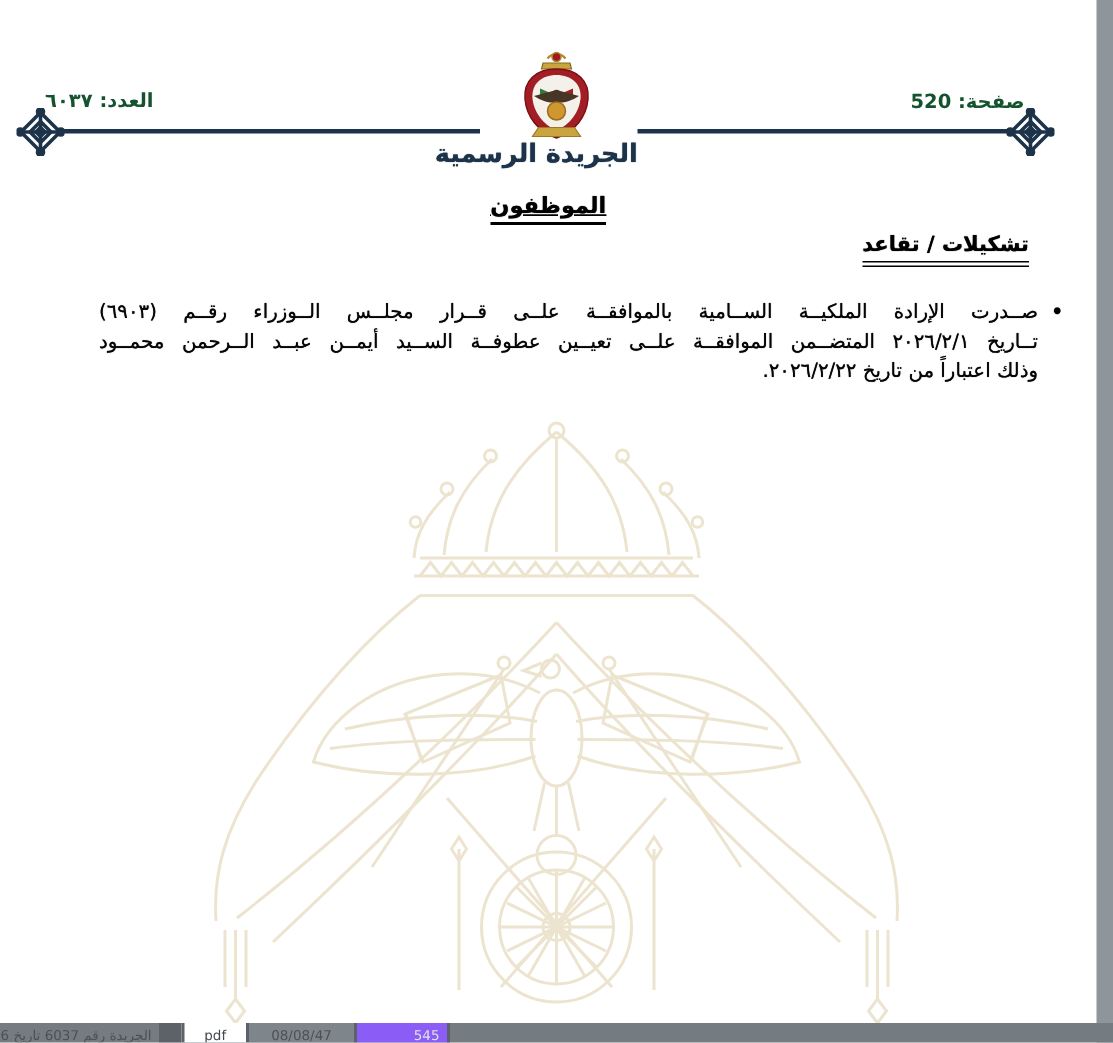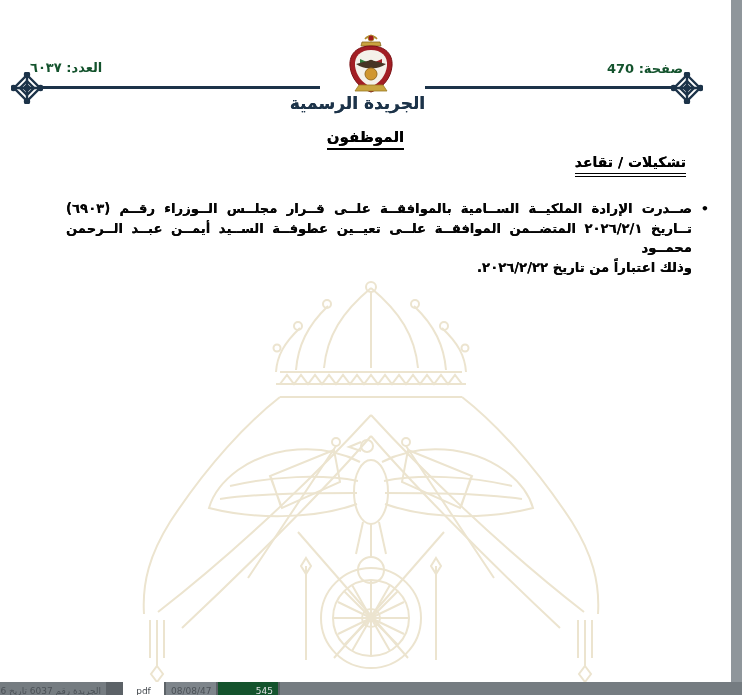"صفحة: 470" div.abs { text: 470 -> 520 }
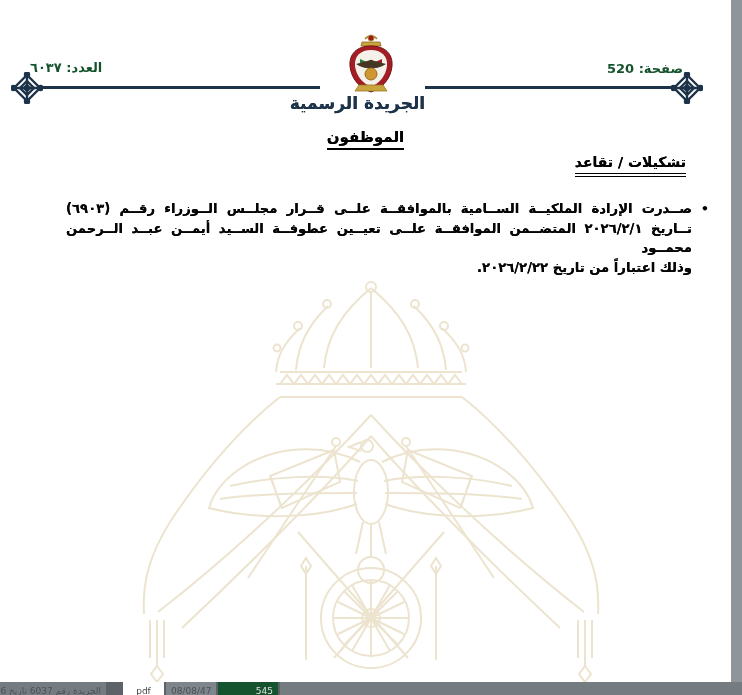"الموظفون" .sec-title span { text-decoration: none -> underline }
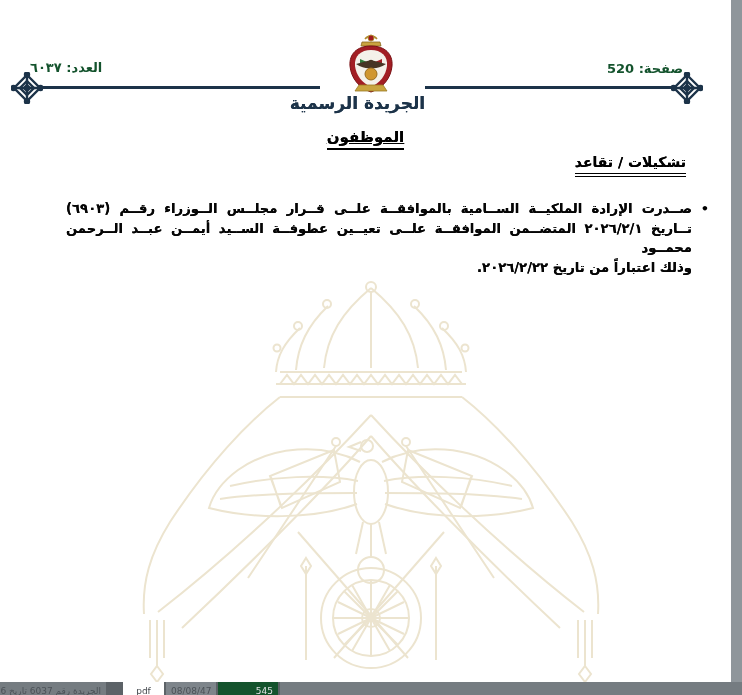"صــدرت الإرادة الملكيــة الســامية" .article { font-weight: bold -> normal }
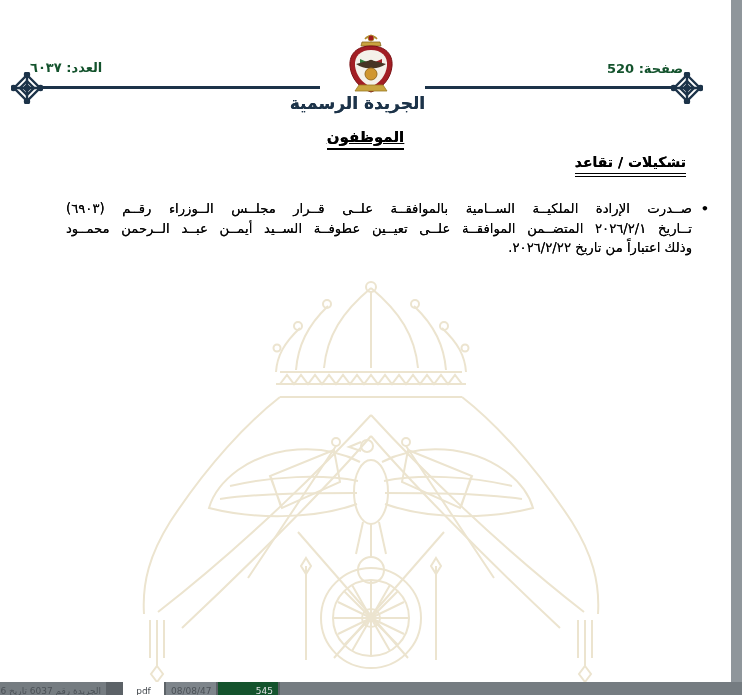"08/08/47" .seg-date { width: 52px -> 72px }
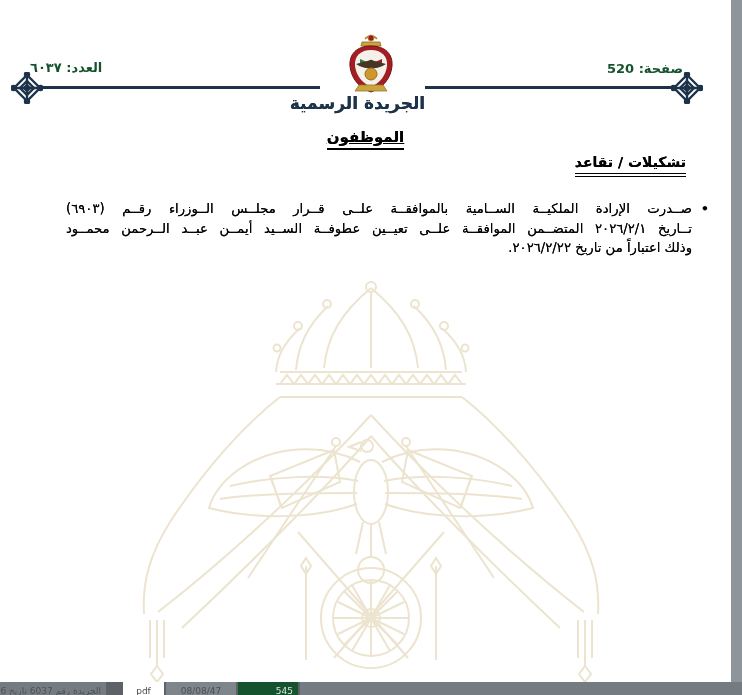"545" .seg-badge { background: #14532d -> #8b5cf6 }
